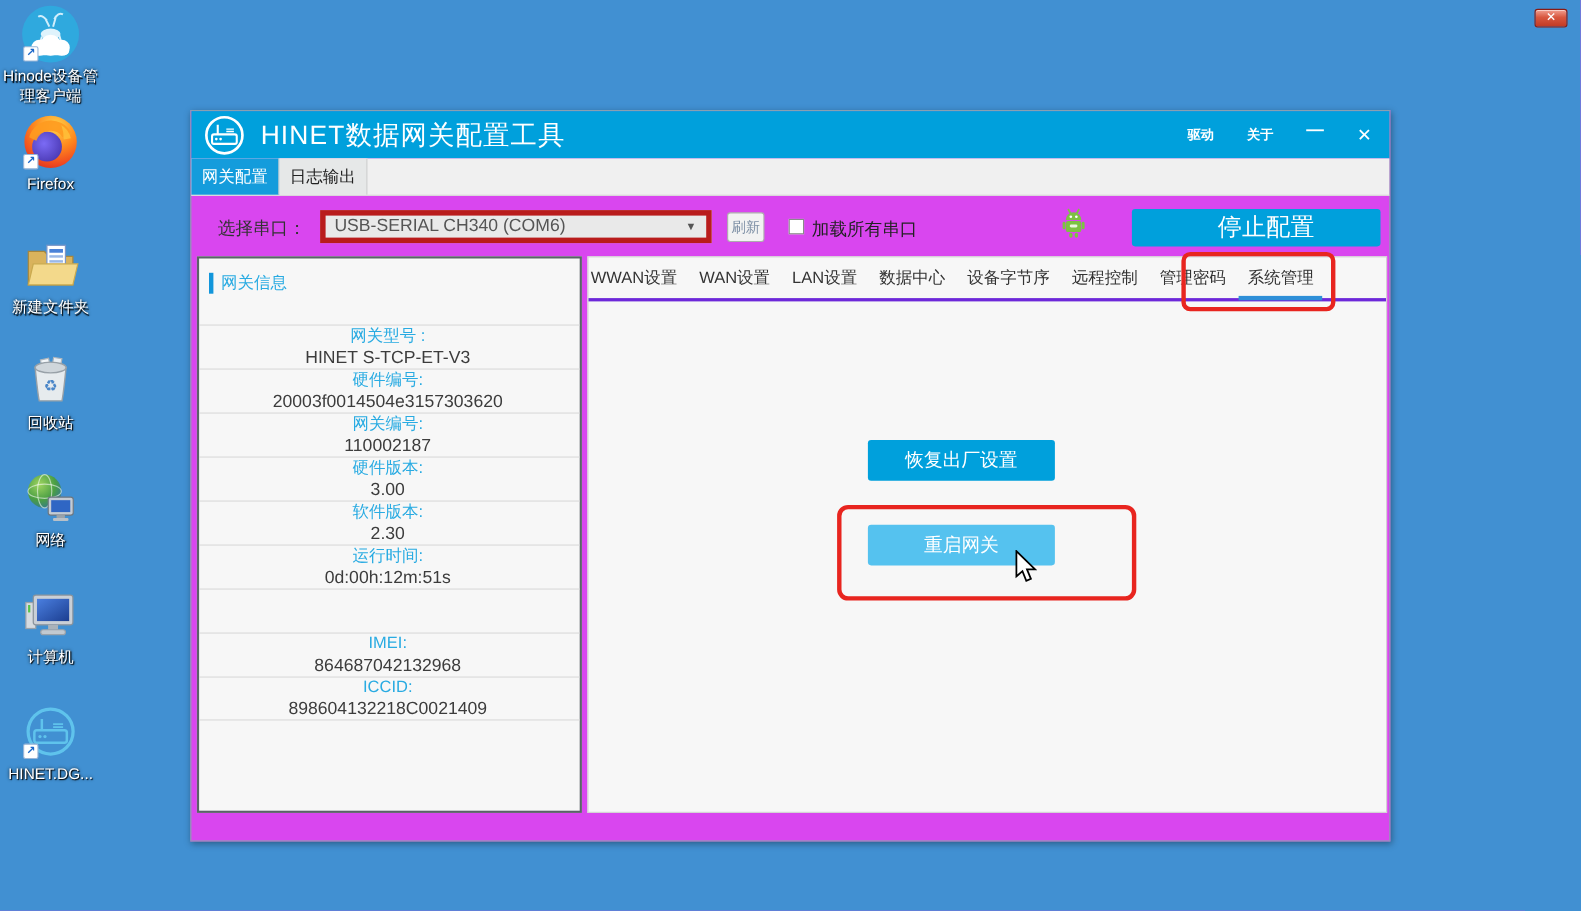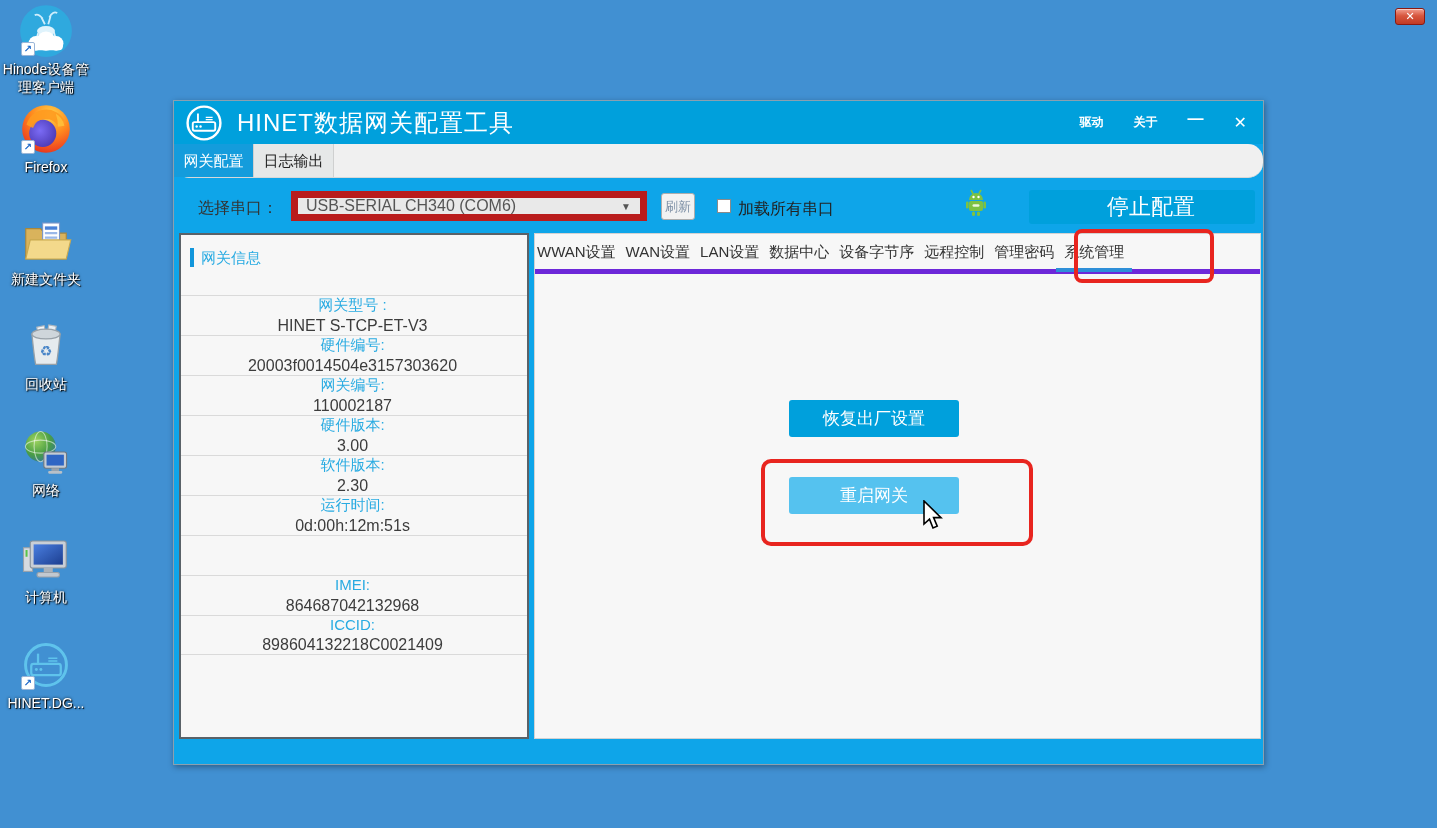"HINET数据网关配置工具" .window { background: #0ea5e9 -> #d946ef }
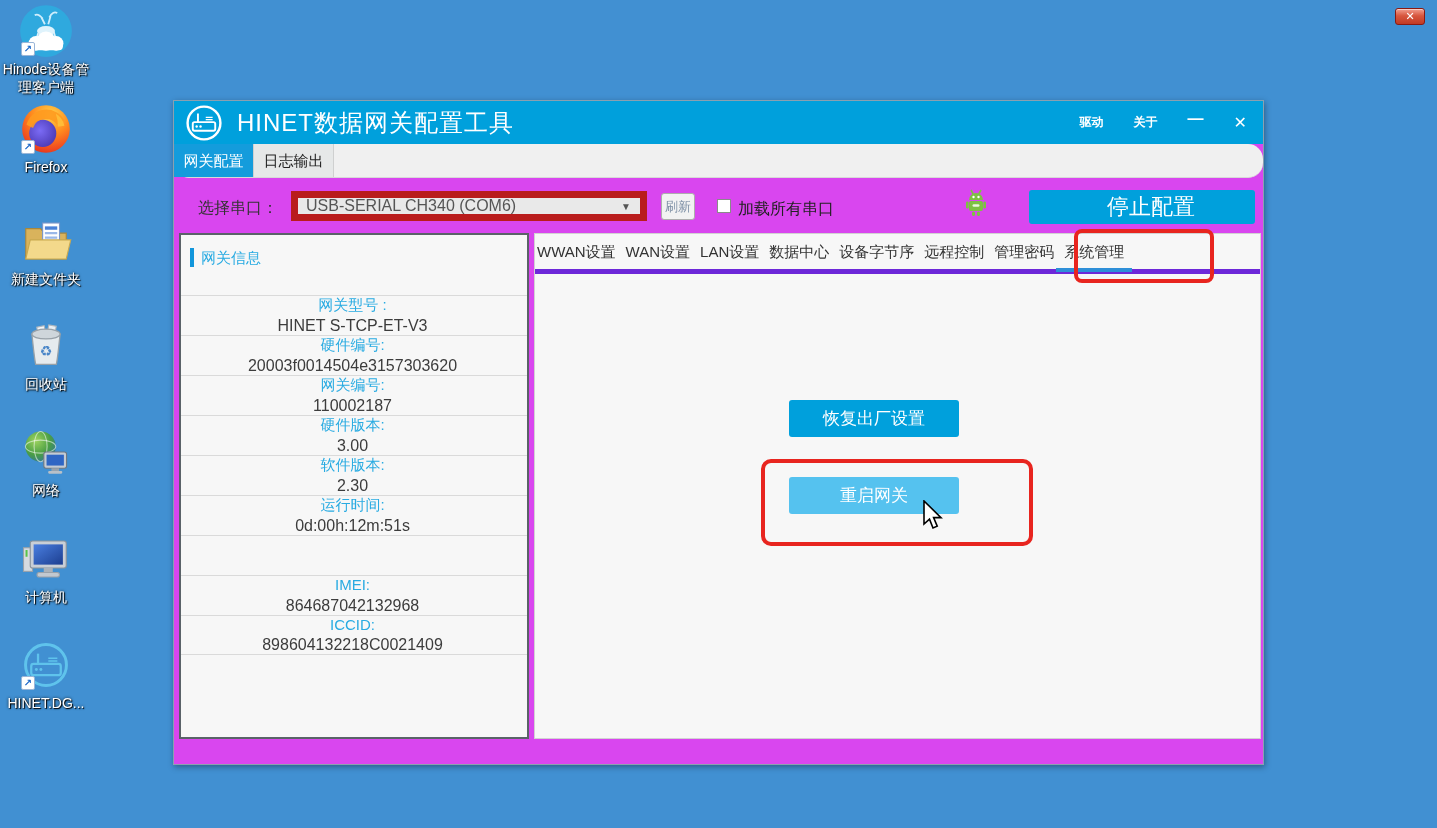"网关配置" .main-tabs { border-radius: 15px -> none }
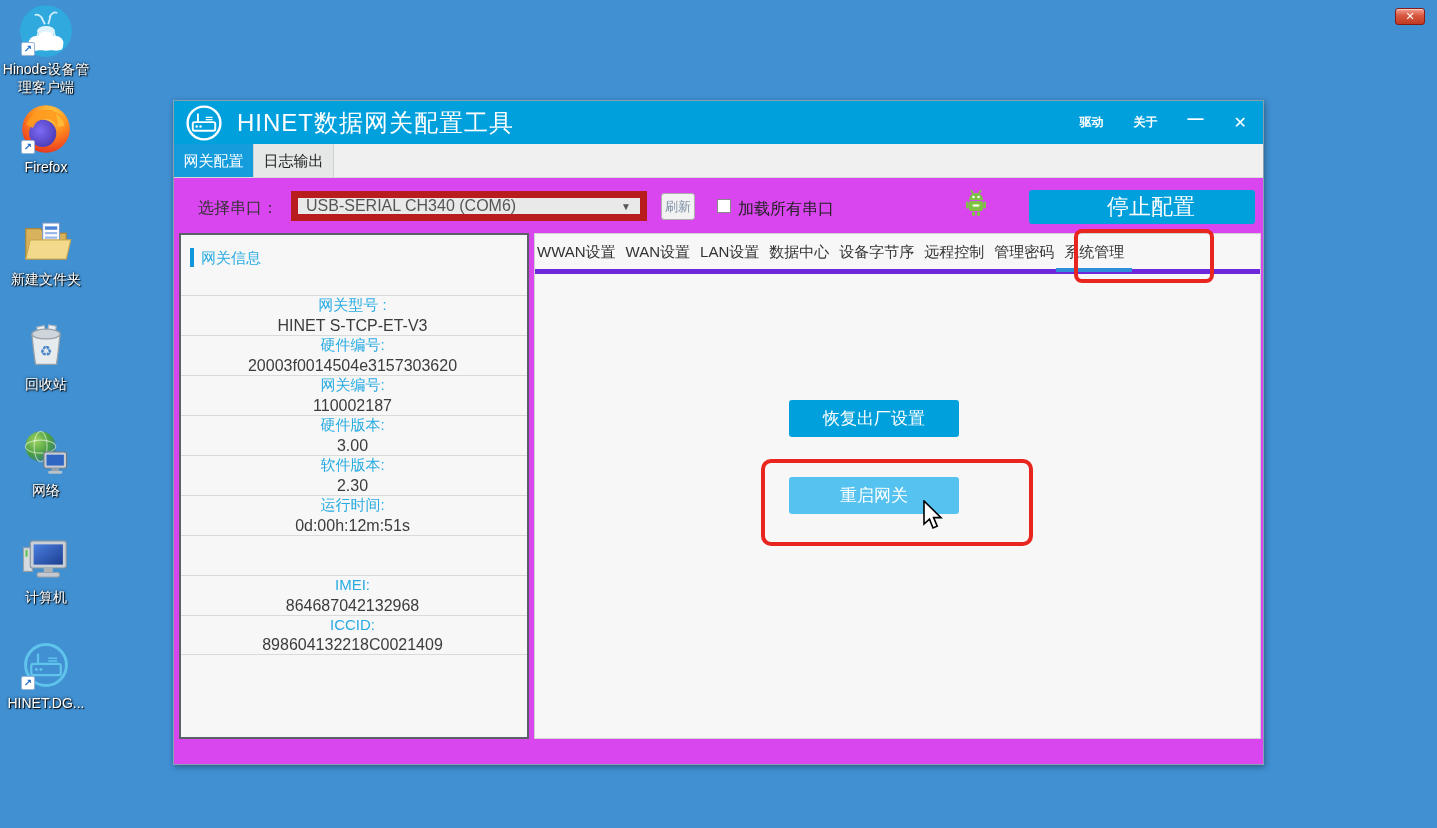"USB-SERIAL CH340 (COM6)" .combo { border: 7px solid #b91c1c -> 5px solid #b91c1c }
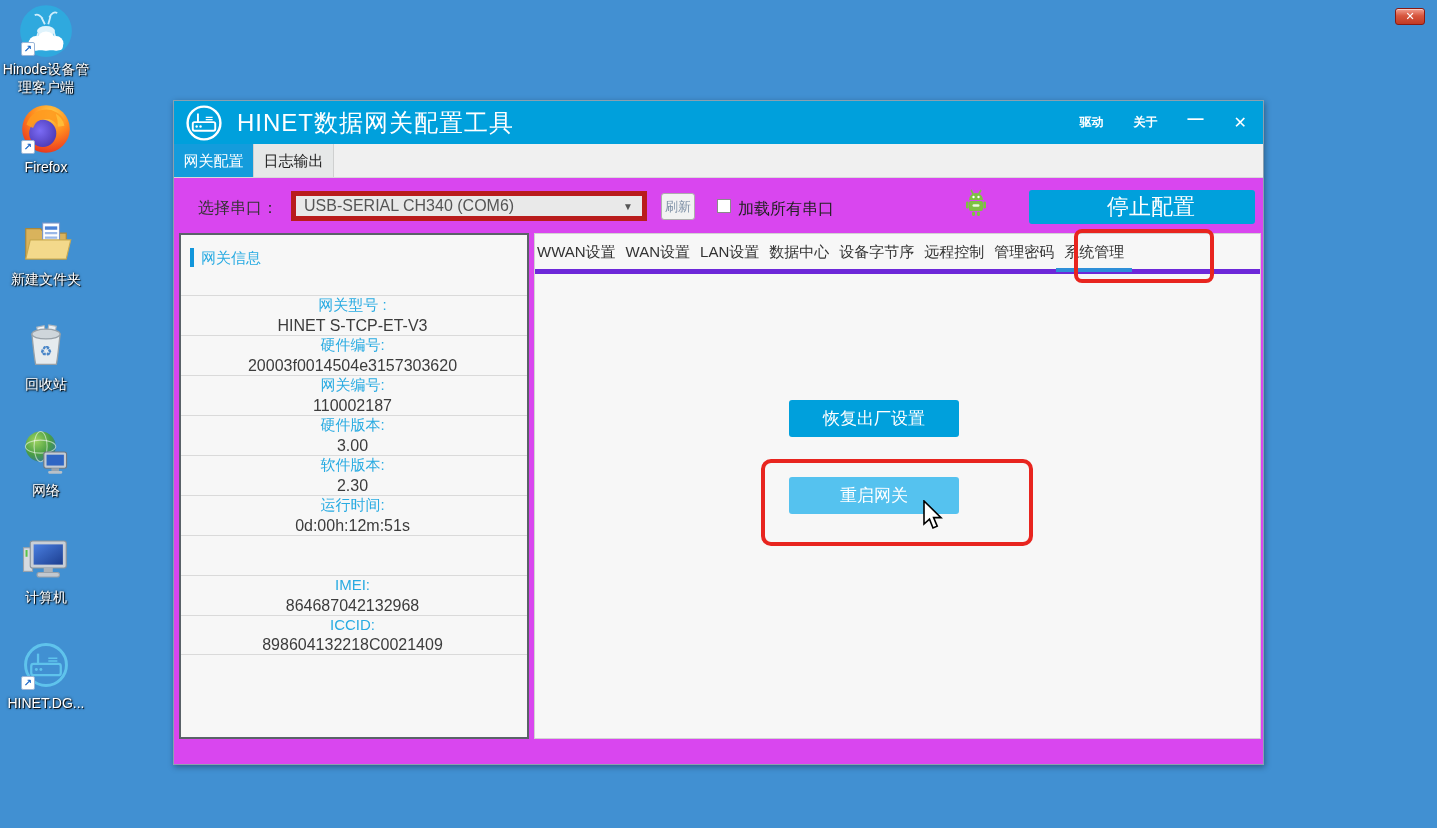"WWAN设置" .settings-tabs { border-bottom: 5px solid #6d28d9 -> 3px solid #6d28d9; gap: 10px -> 20px }
